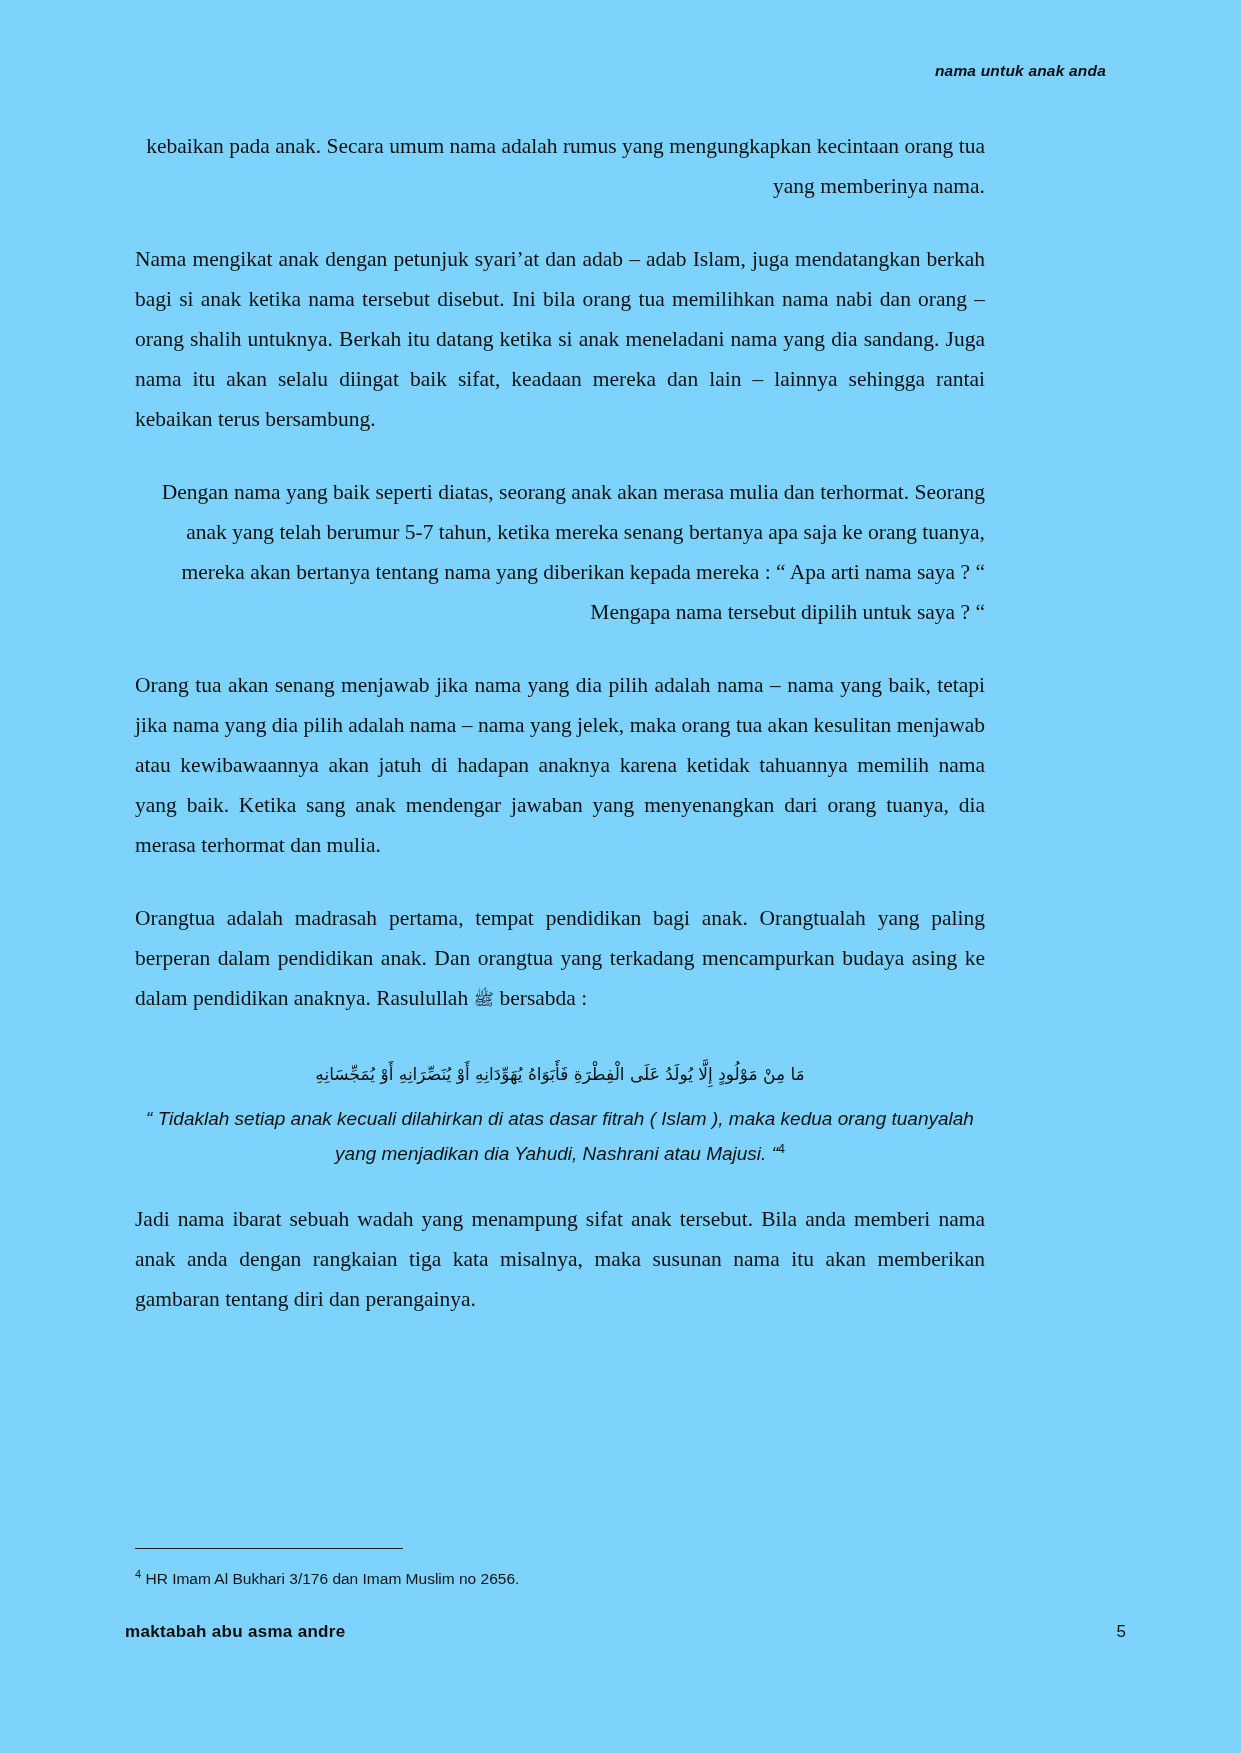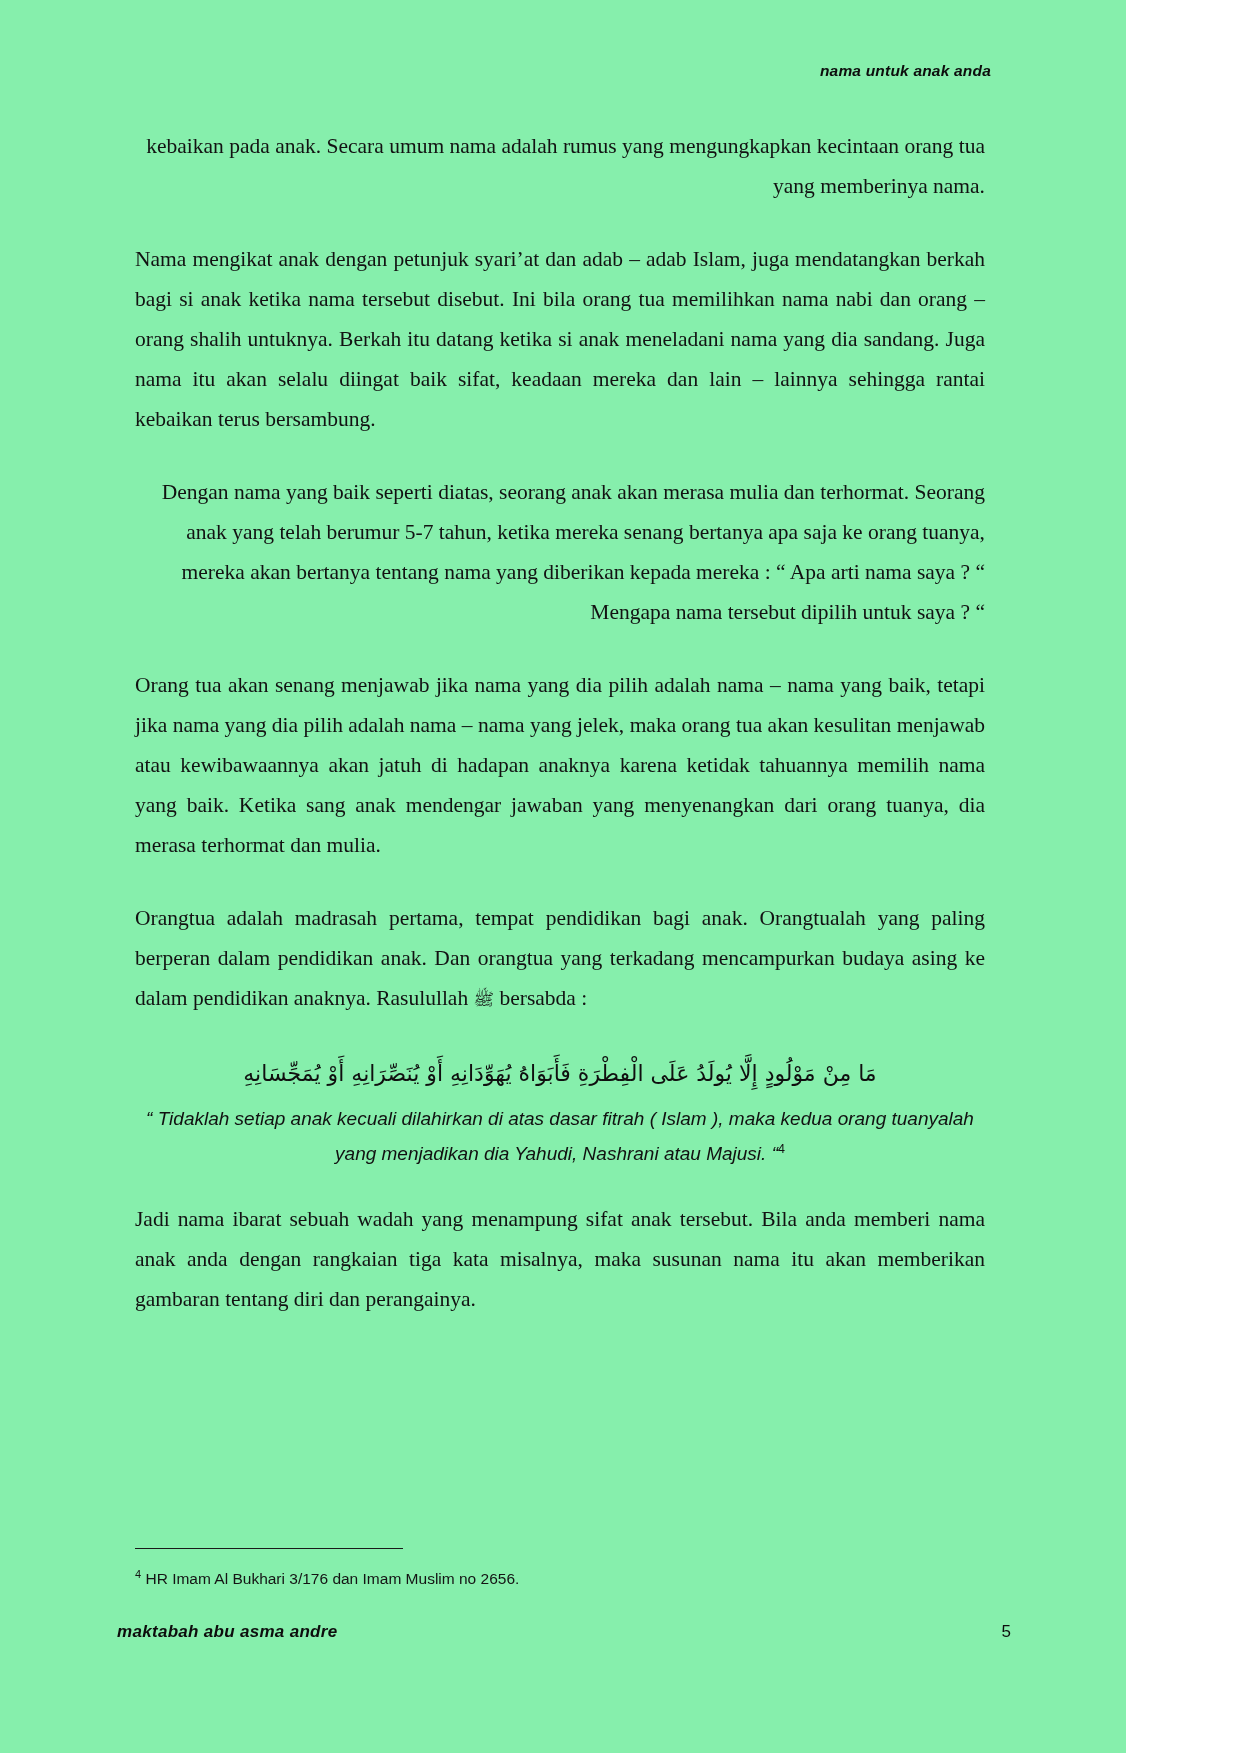"nama untuk anak anda" .page { background: #86efac -> #7dd3fc; width: 1126px -> 1241px }
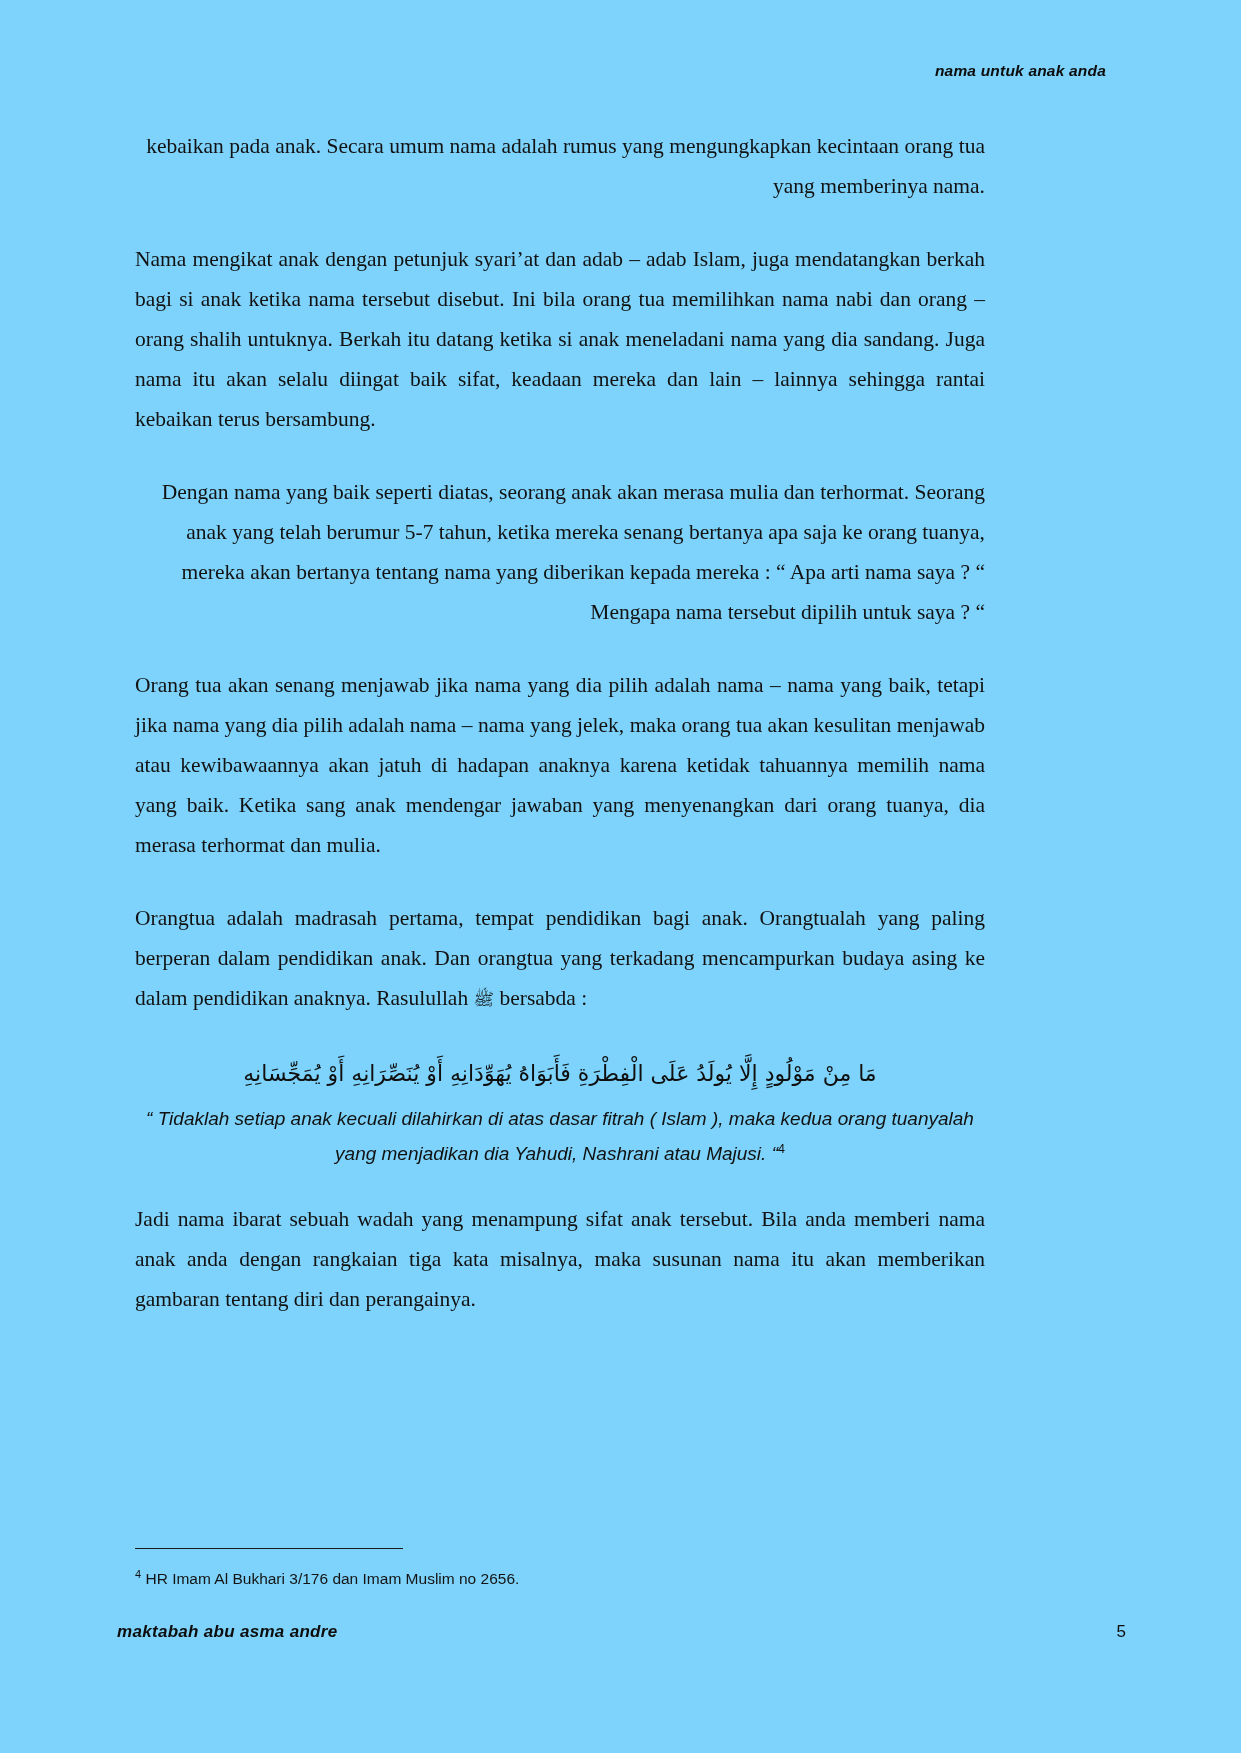"مَا مِنْ مَوْلُودٍ إِلَّا يُولَدُ" .arabic { font-size: 22px -> 17px }
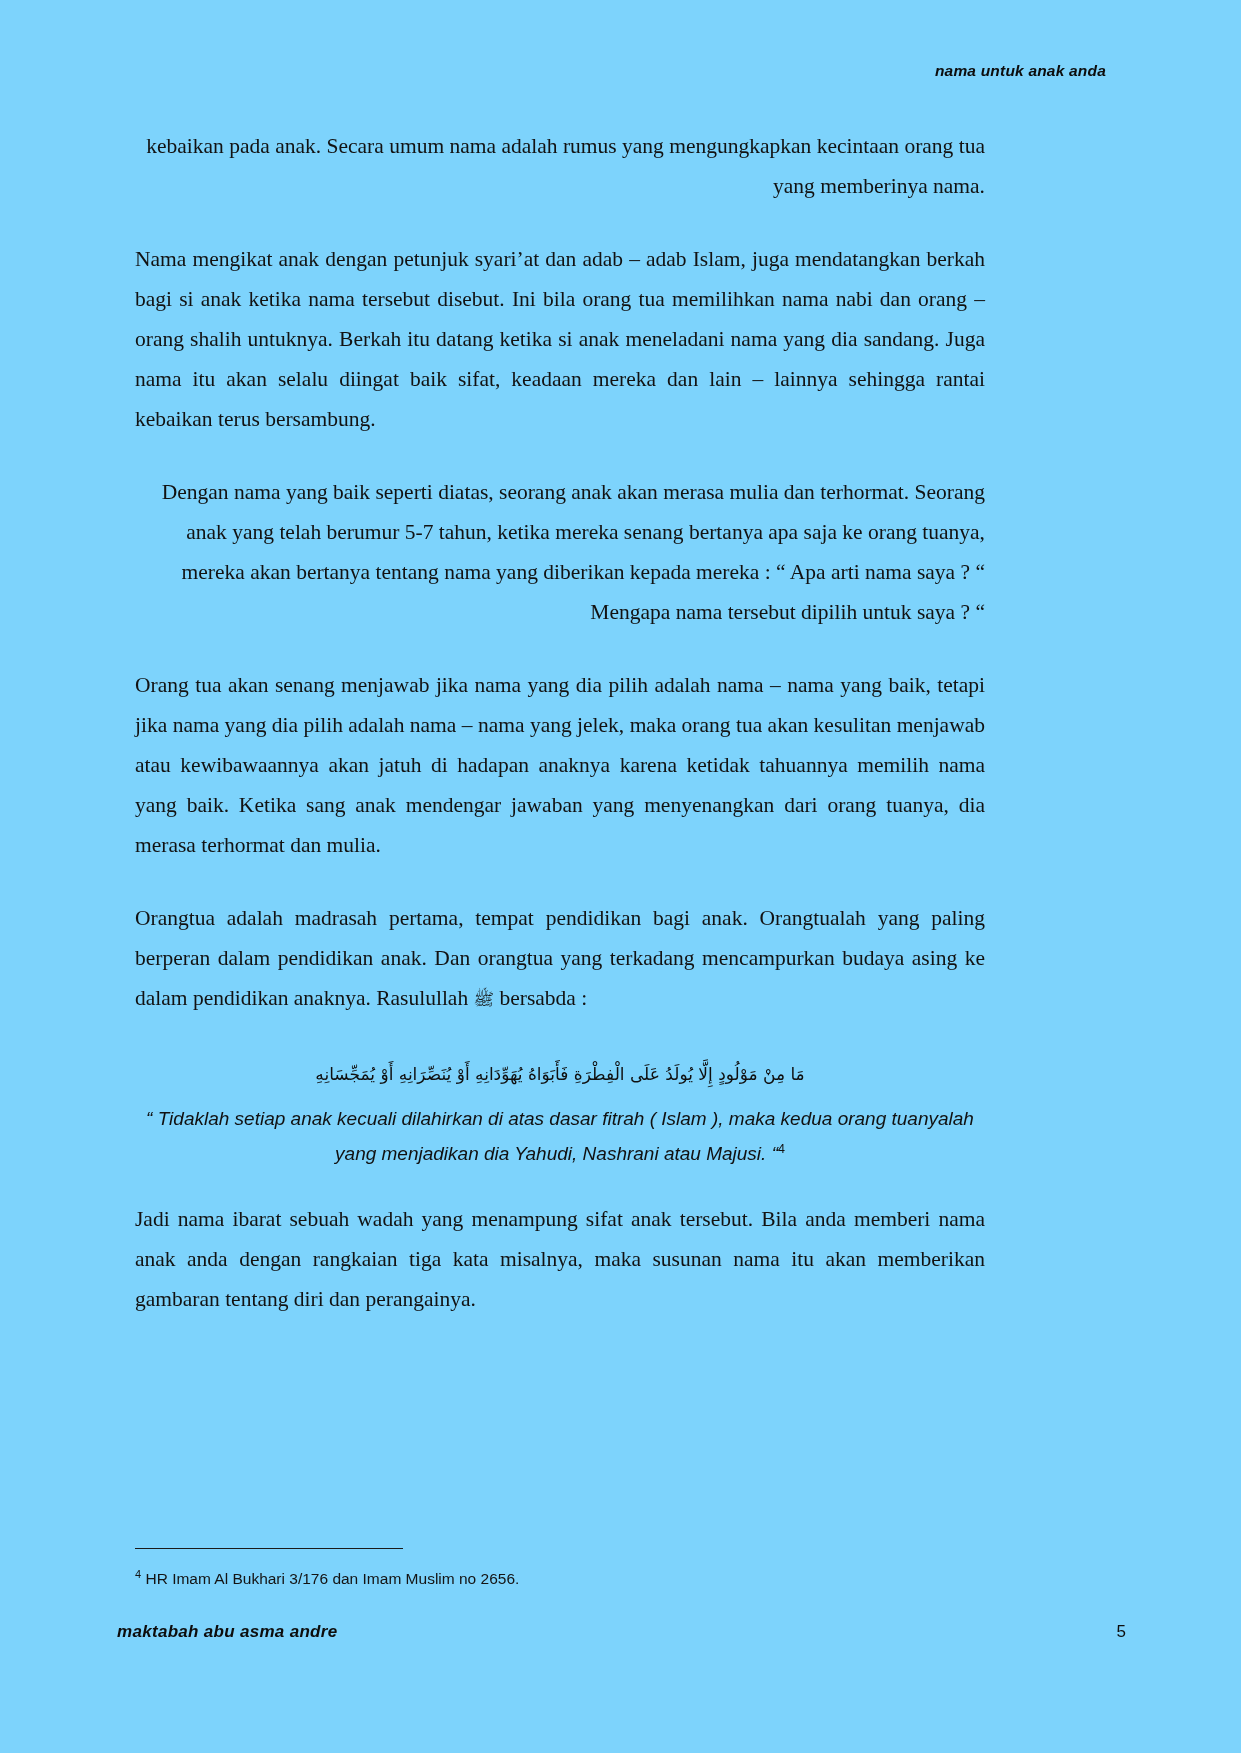"maktabah abu asma andre" .footer-left { font-style: italic -> none; left: 0 -> 8px }
